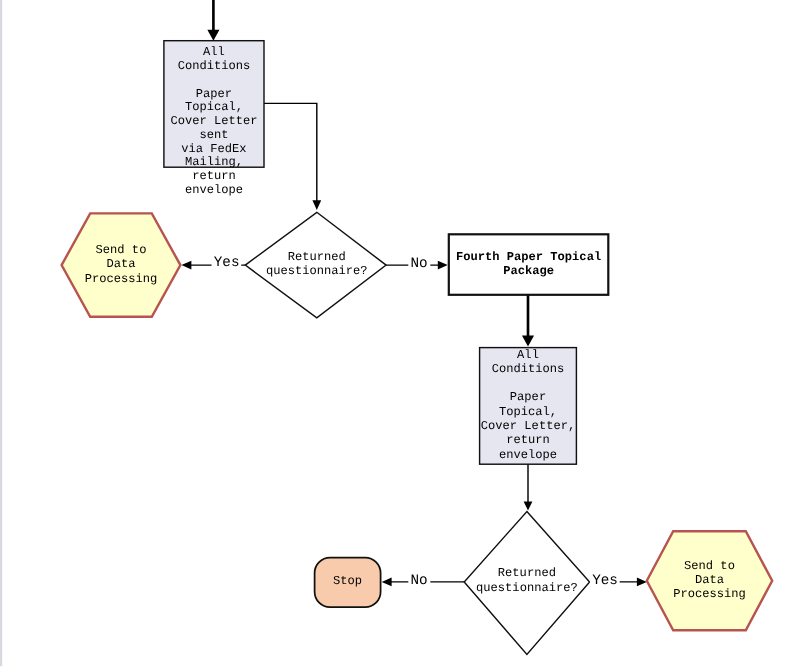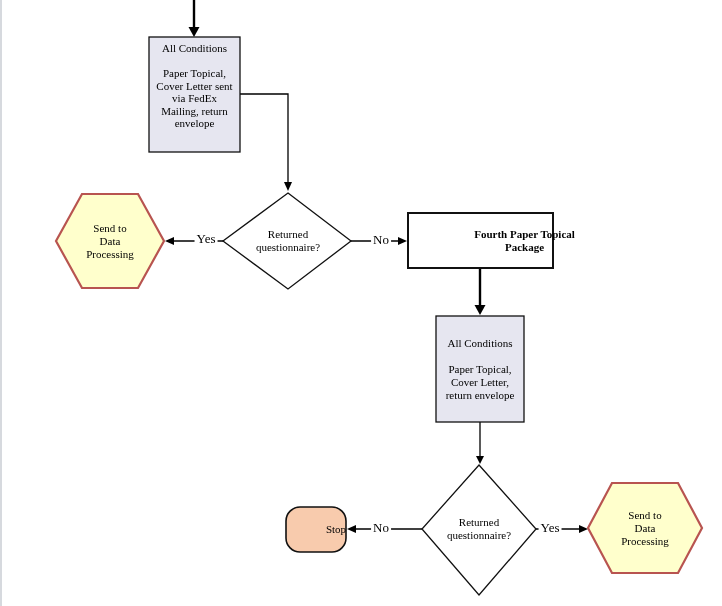"All Conditions" #canvas { font-family: Liberation Serif, serif -> Liberation Mono, monospace }
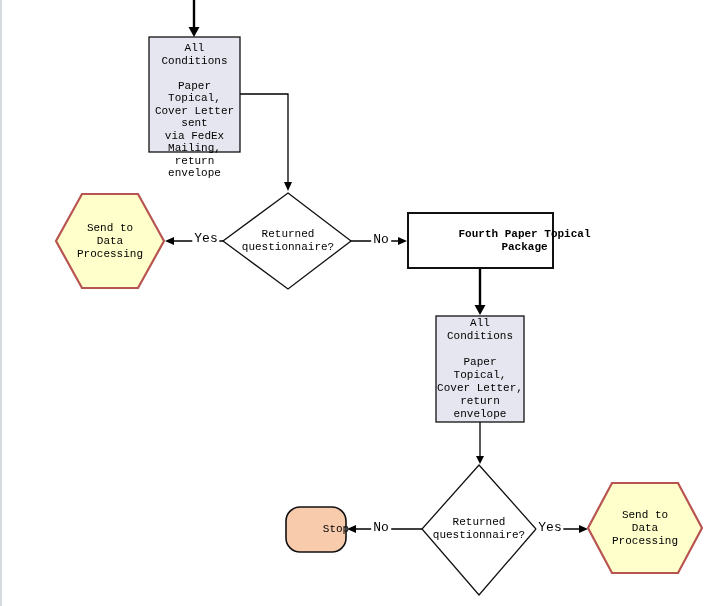"Fourth Paper Topical" .bold { margin-left: 44px -> none }
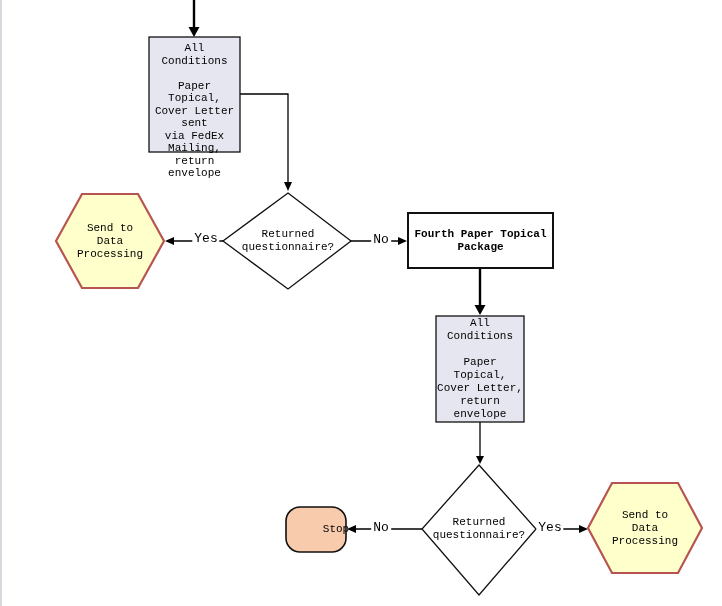"Stop" div.lbl { padding-left: 20px -> none }
